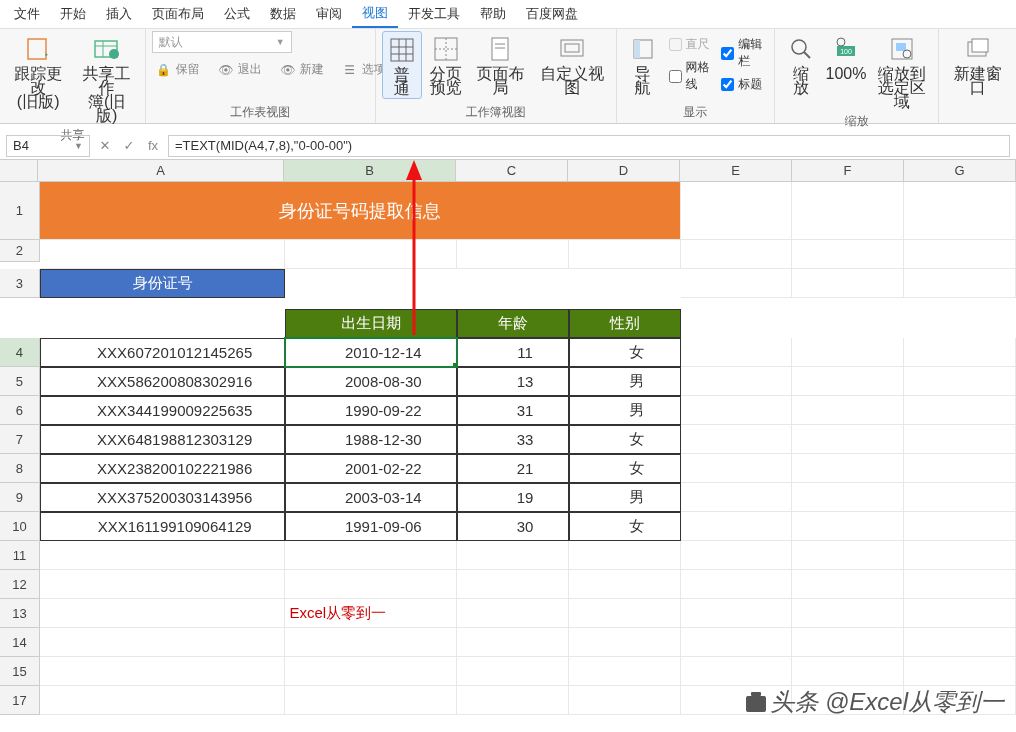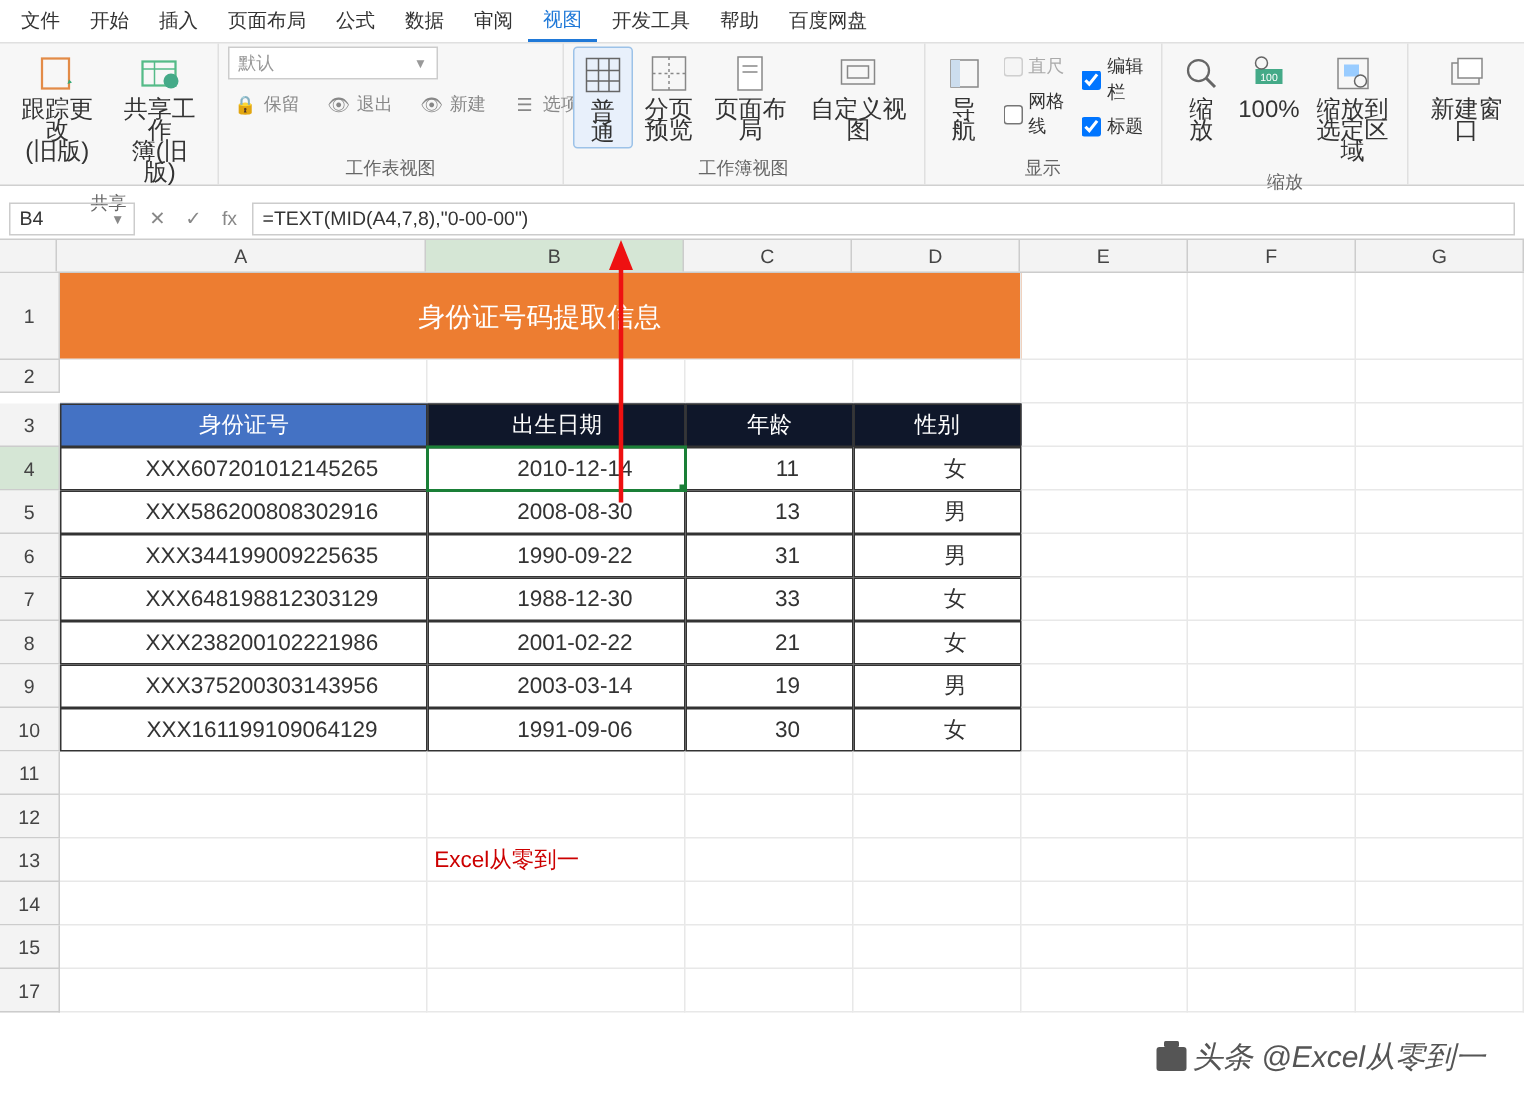"出生日期" .hdr-gray { background: #0f172a -> #4d7c0f; margin-top: none -> 40px }
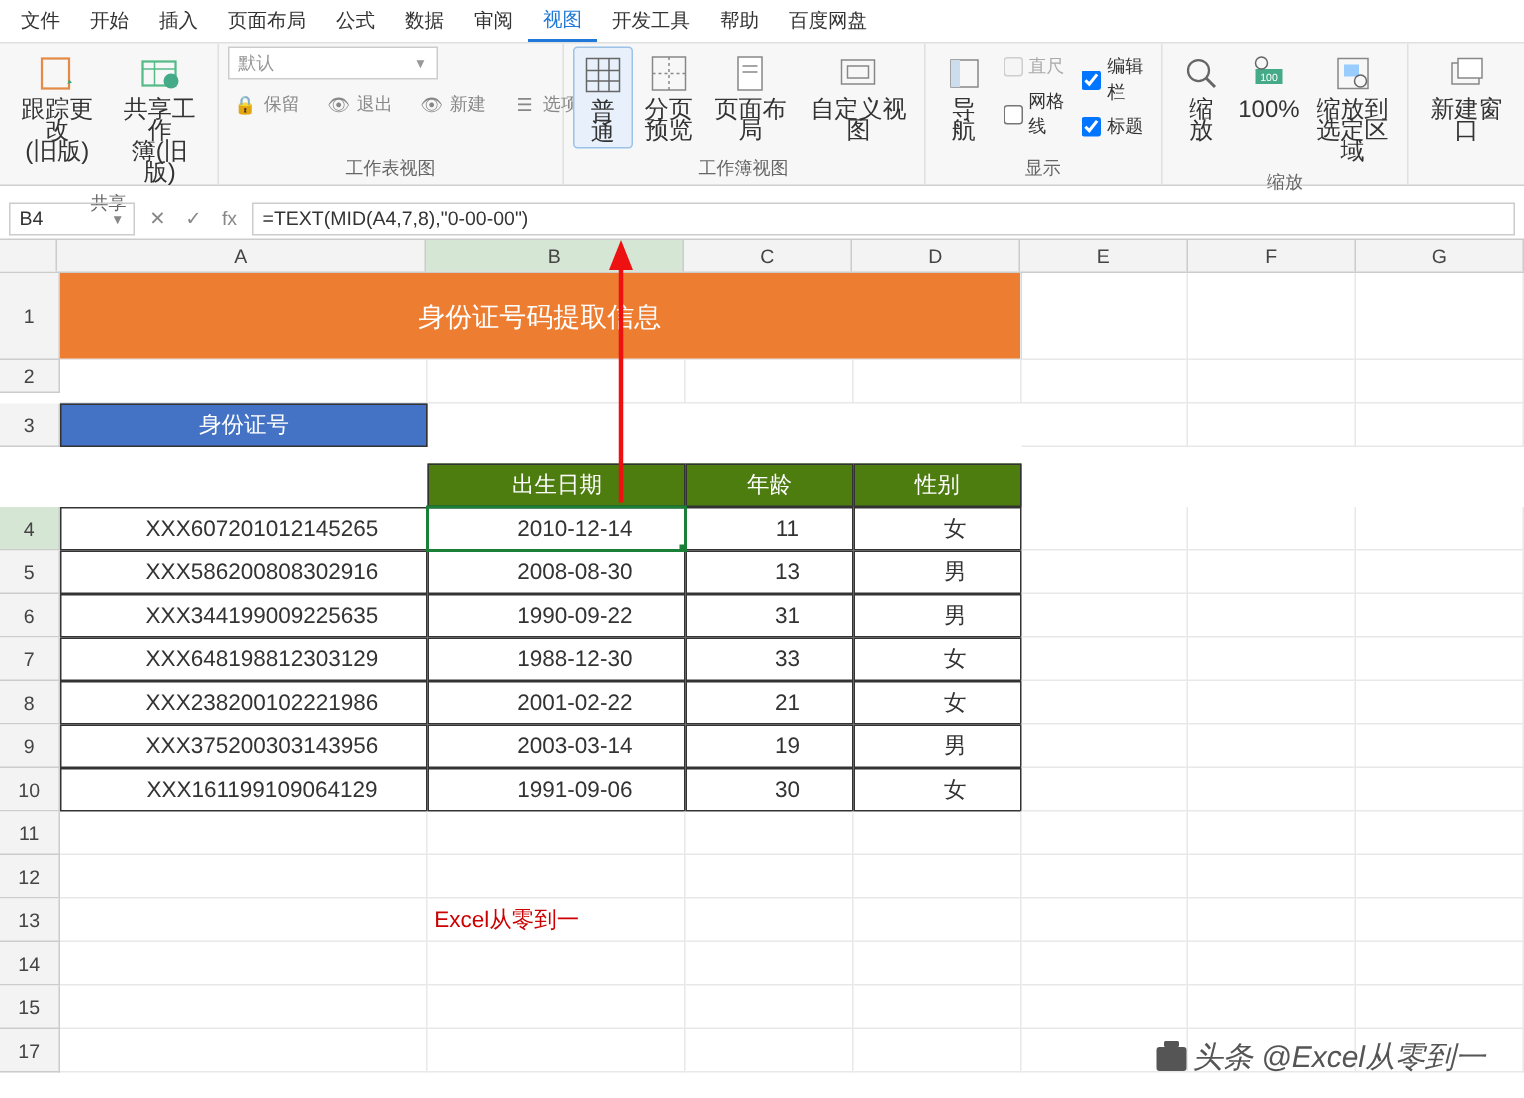"头条 @Excel从零到一" .footer-watermark { font-size: 20px -> 24px; right: 26px -> 12px }
